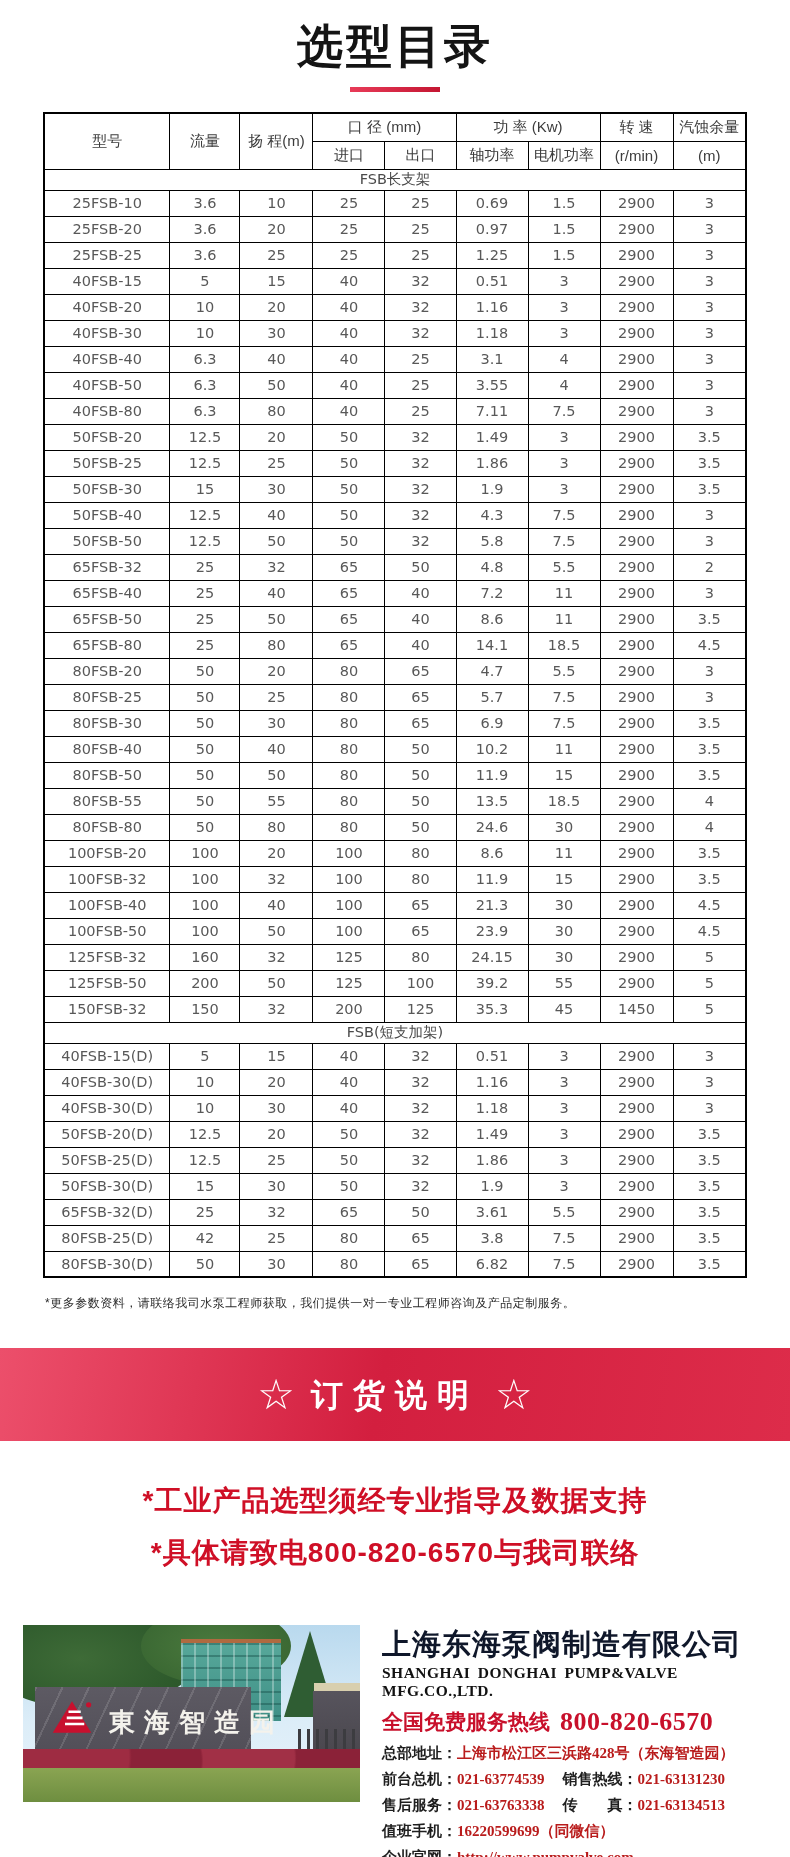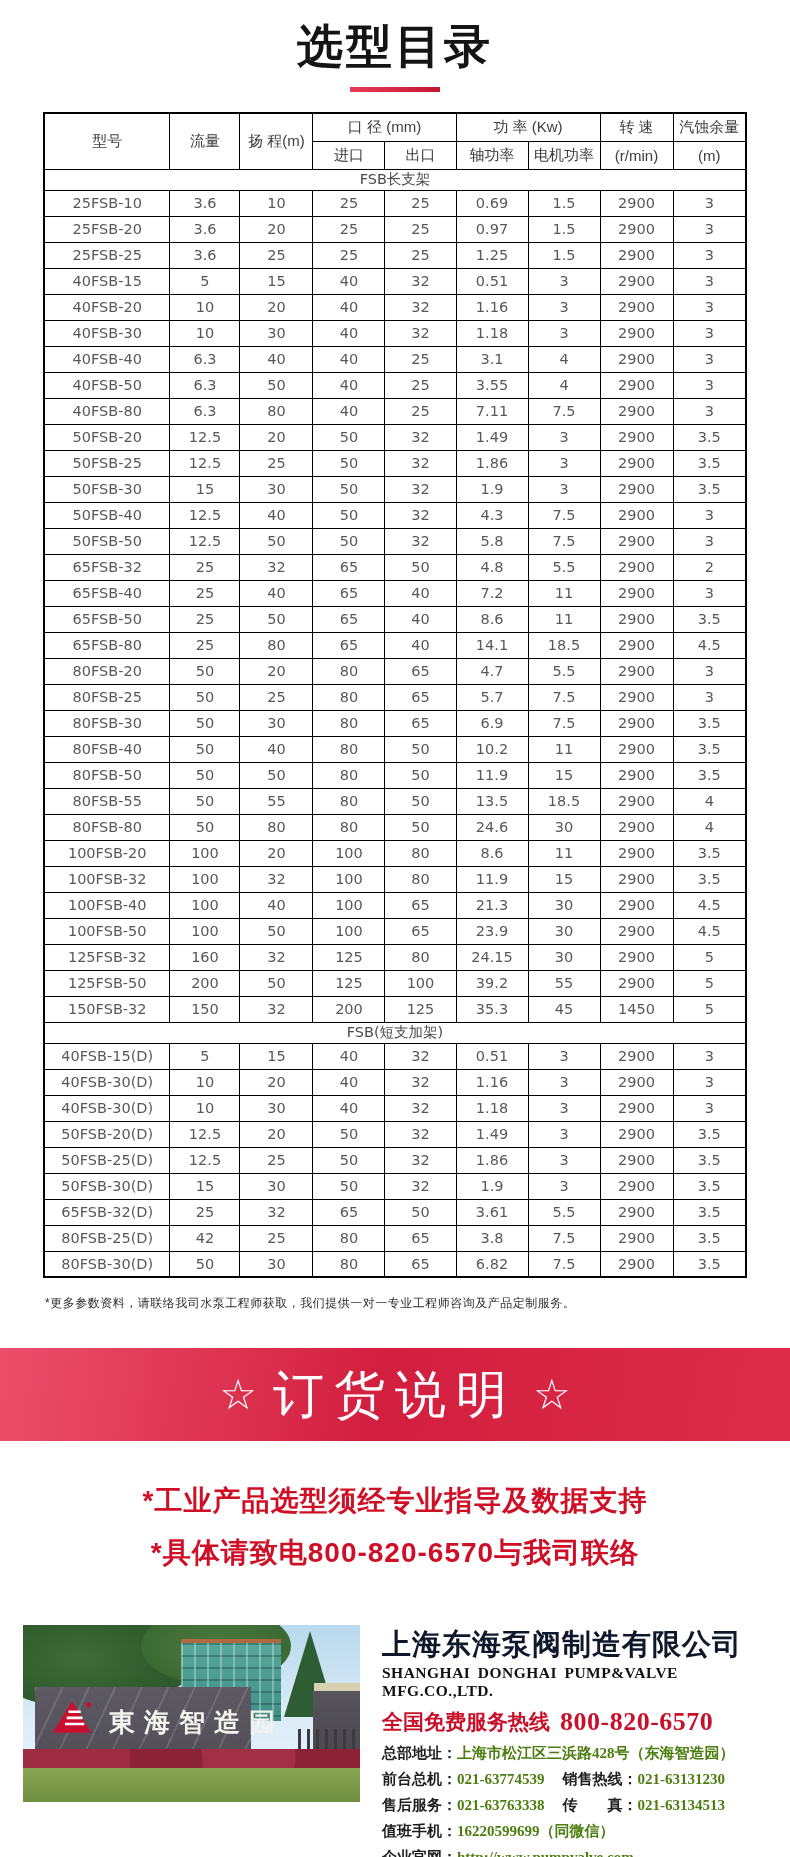"订货说明" .order-banner .banner-text { font-size: 51px -> 32px; font-weight: 400 -> 700 }
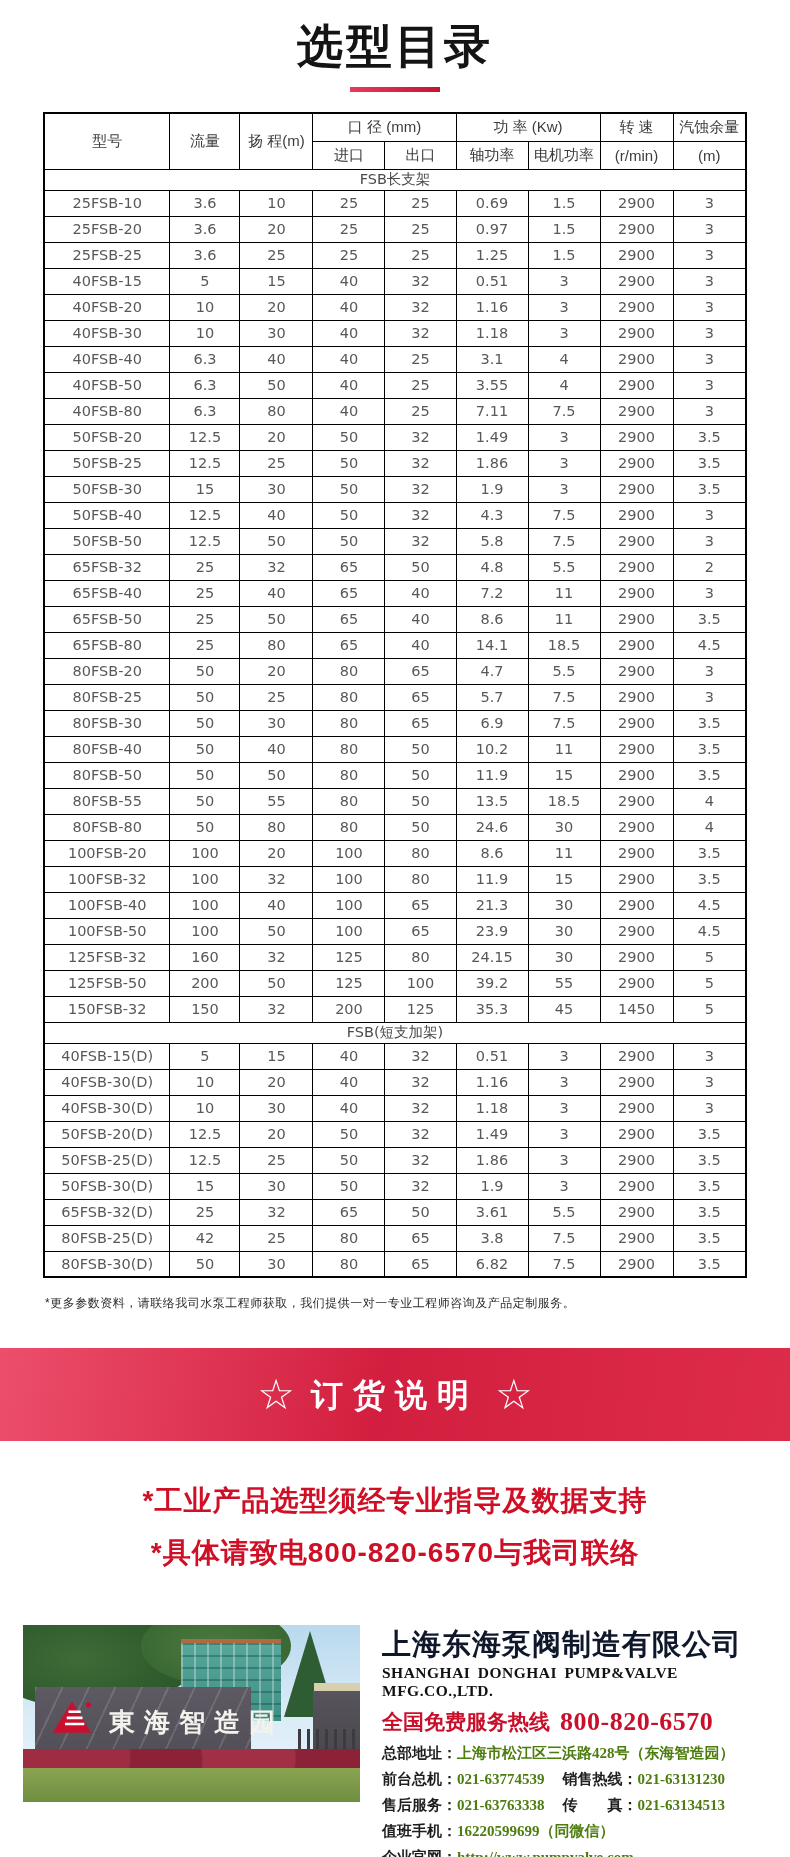"上海市松江区三浜路428号（东海智造园）" .c-value { color: #4d7c0f -> #b91c1c }
